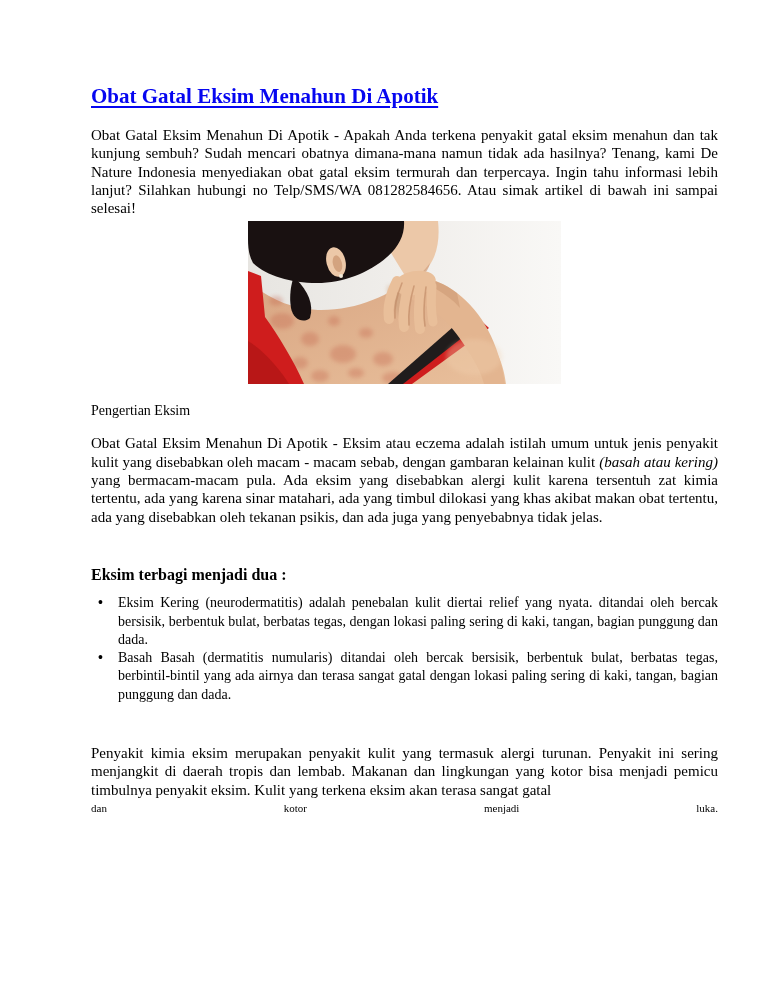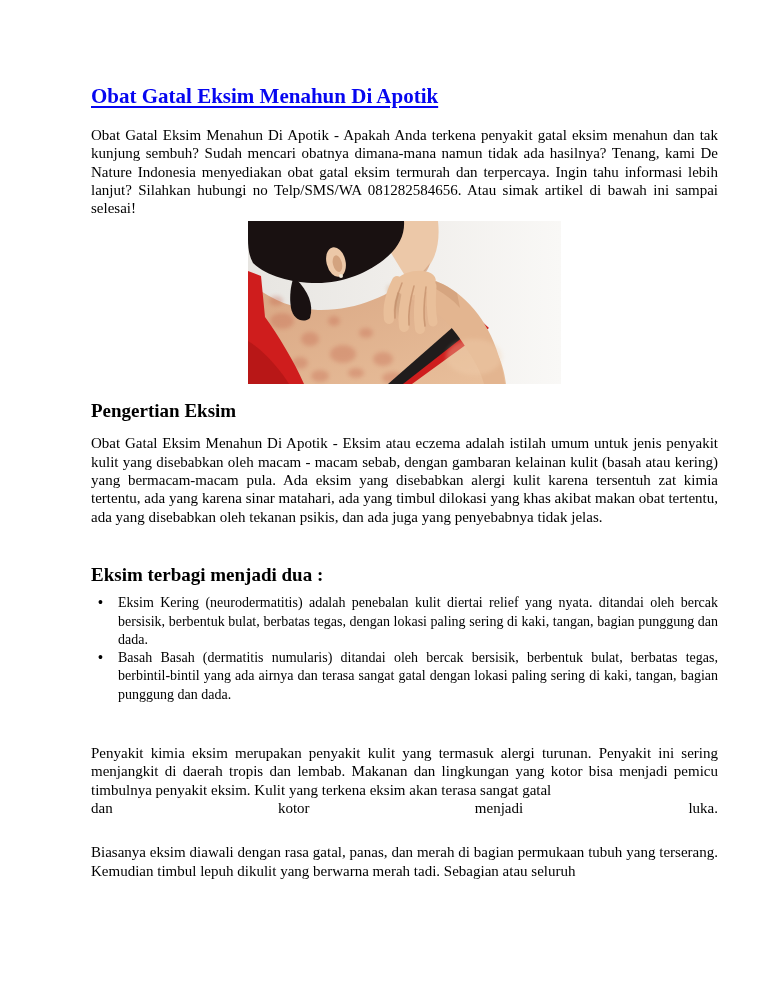"Pengertian Eksim" .h2 { font-size: 19px -> 14px; font-weight: bold -> normal }
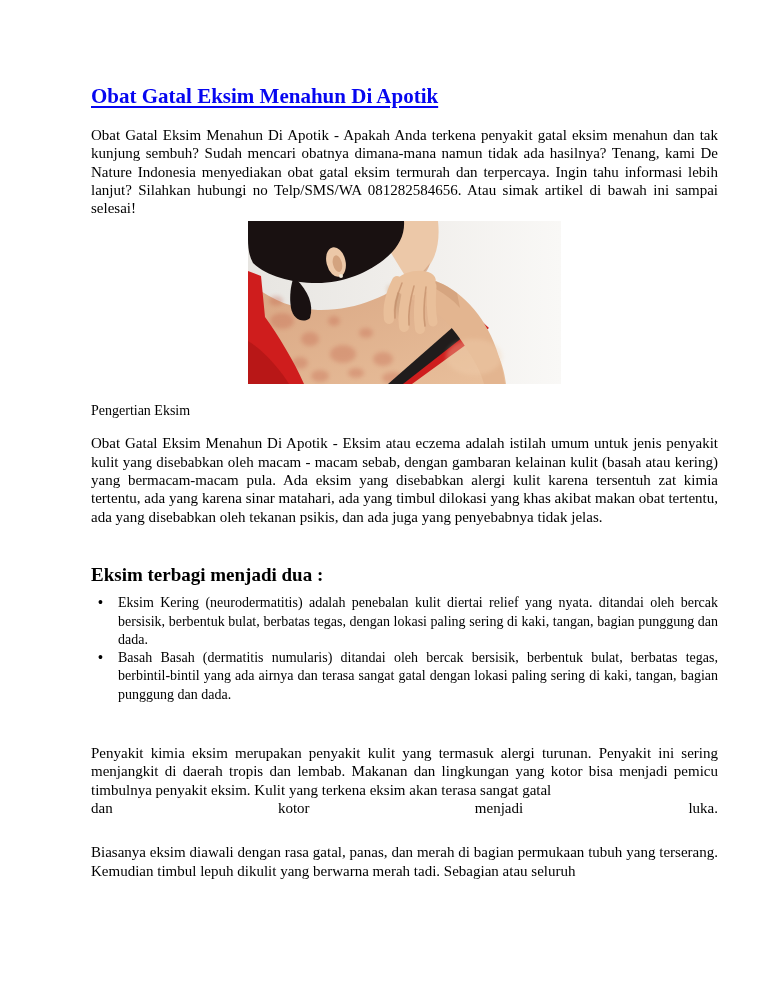"(basah atau kering)" .i { font-style: none -> italic }
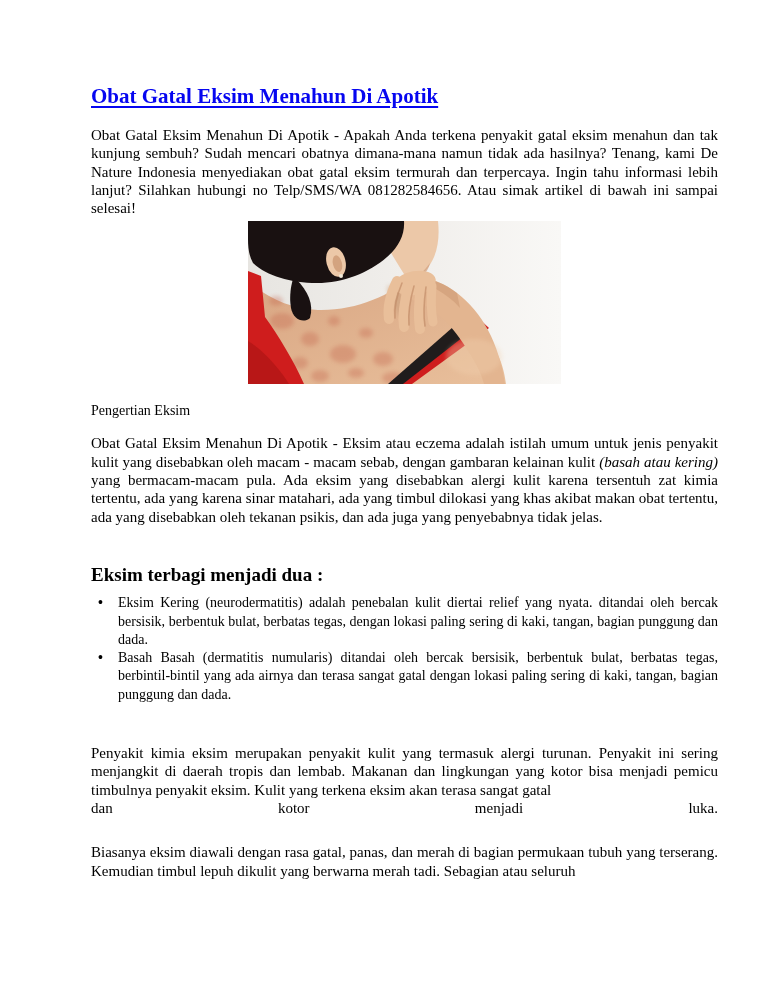"Eksim terbagi menjadi dua :" .h3 { font-size: 19px -> 16px }
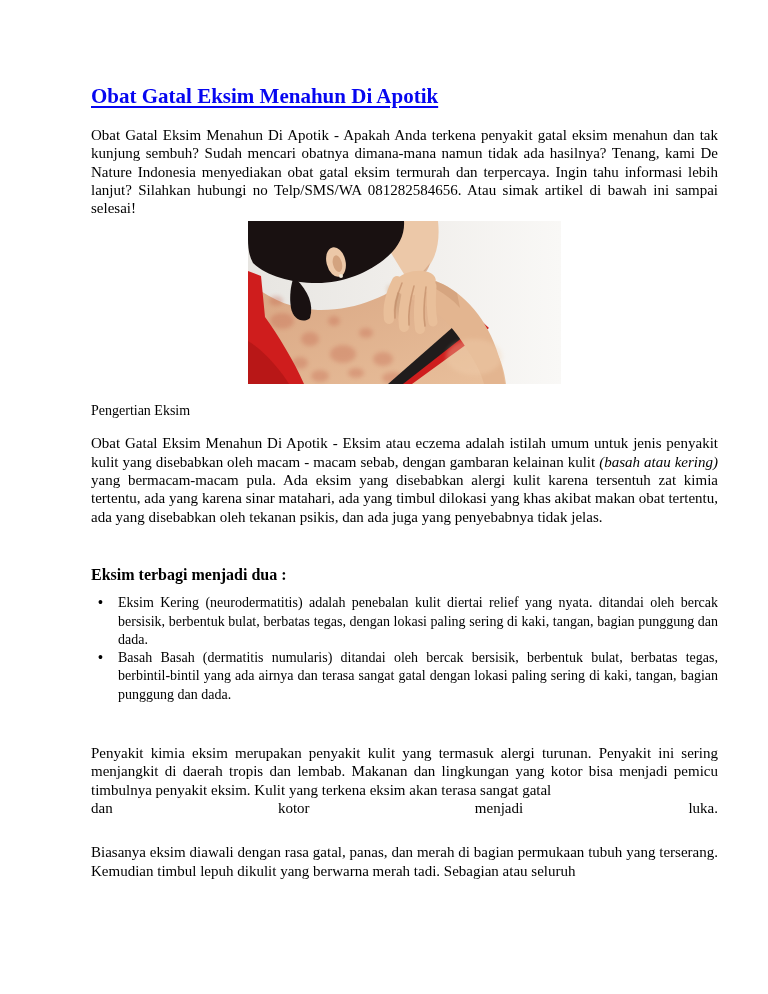"dan" .spread-line { font-size: 15px -> 11px }
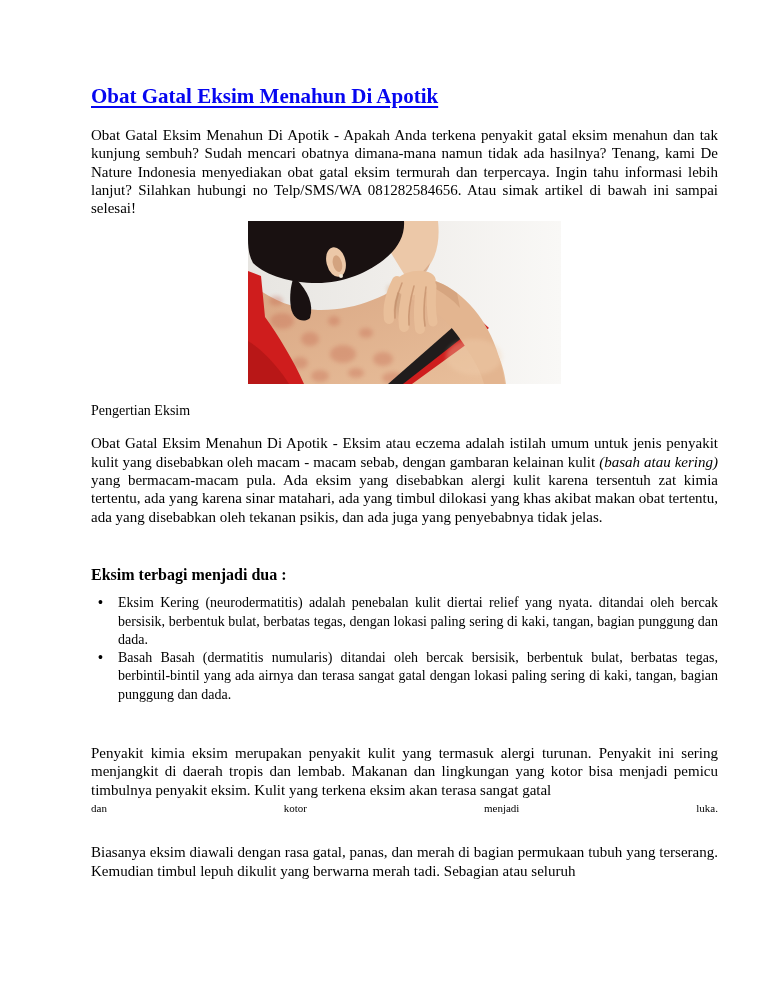"Biasanya eksim diawali dengan rasa" p.par { html: <p><span>Biasanya eksim diawali dengan rasa gatal, panas, dan merah di bagian permukaan tubuh yang terserang. Kemudian timbul lepuh dikulit yang berwarna merah tadi. Sebagian atau seluruh</span></p> -> none }
